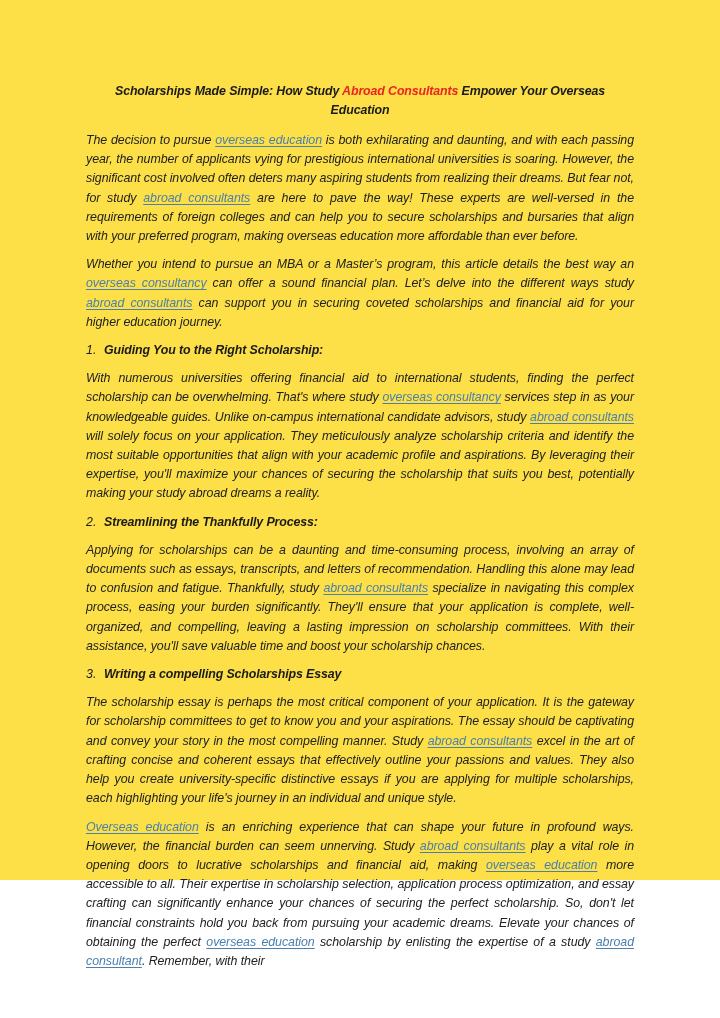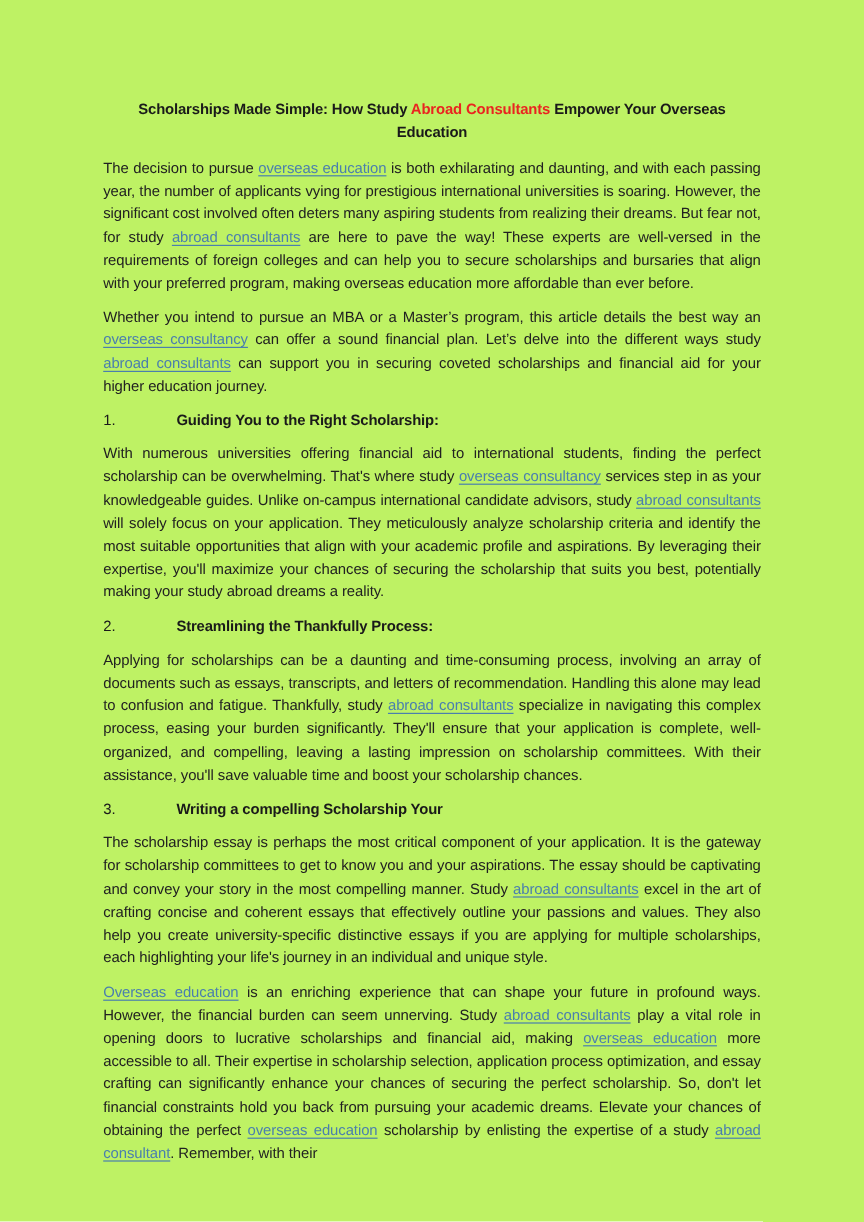"Scholarships Made Simple: How Study" #page { background: #bef264 -> #fde047; font-style: none -> italic; height: 1018px -> 880px }
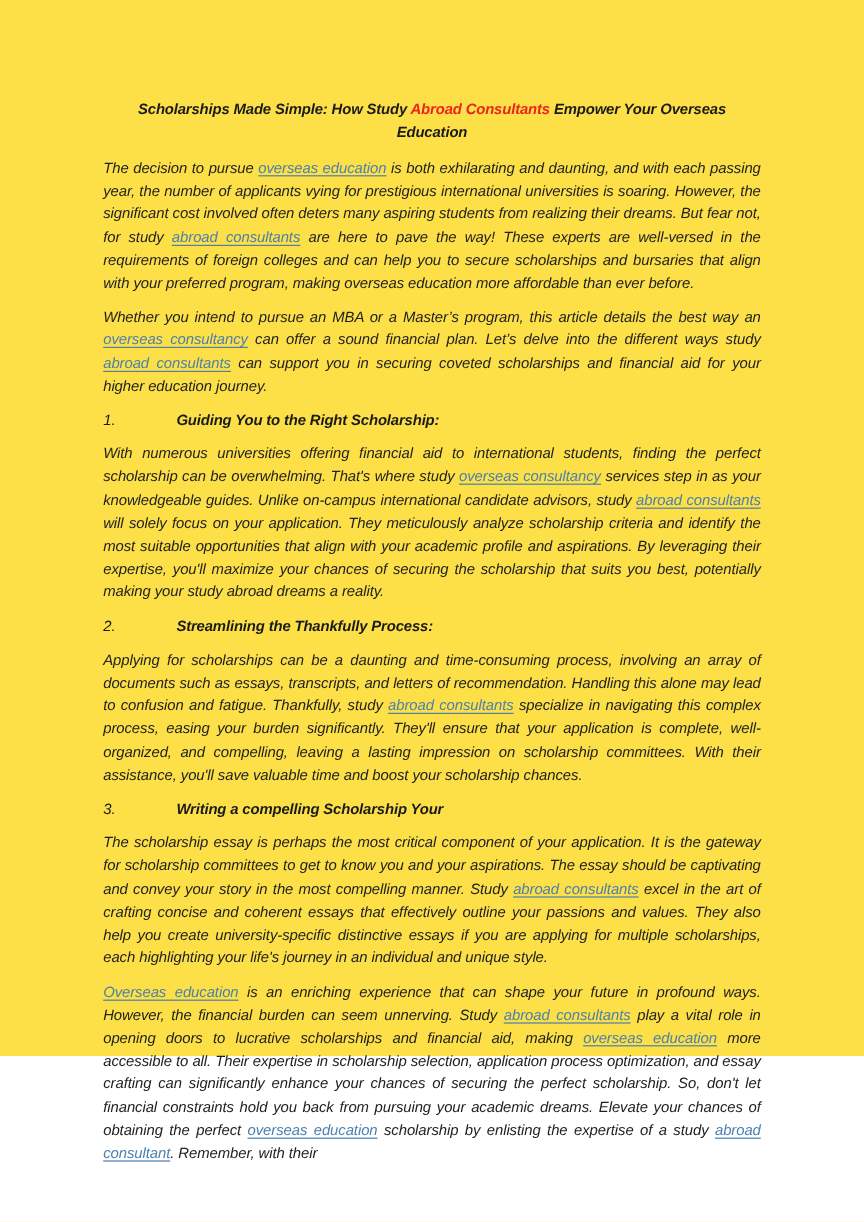"Guiding You to the Right" .heading-text { margin-left: 43px -> none }
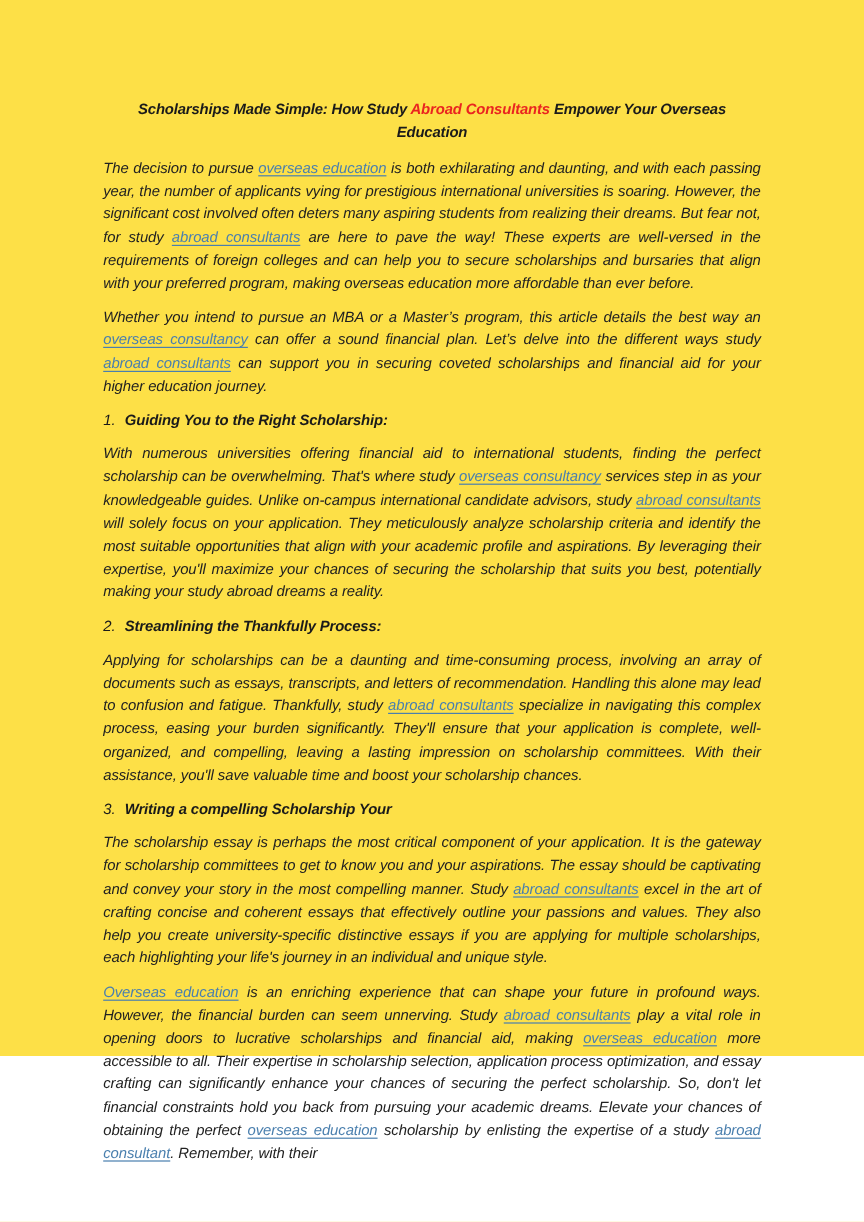"Writing a compelling Scholarship Your" span.heading-text { text: Scholarship Your -> Scholarships Essay }
